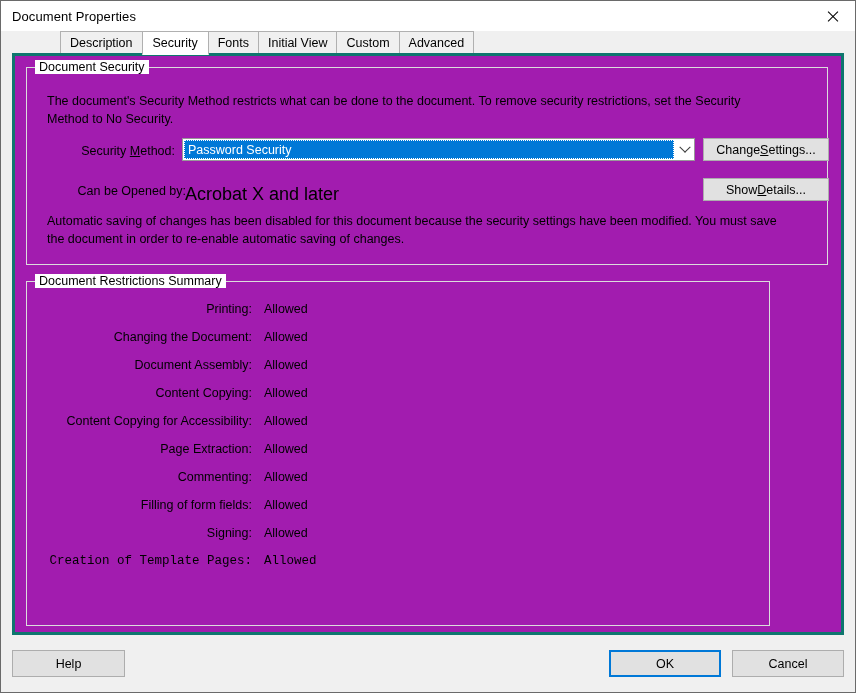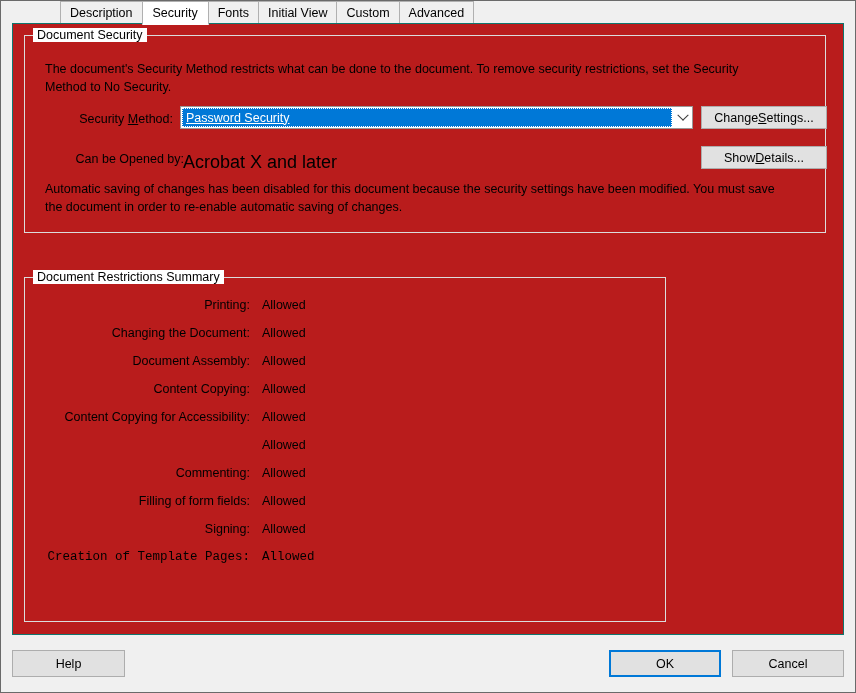"Document Properties" div.titlebar { html: none -> <div> <span>Document Properties</span> <div> <span></span> </div> </div> }
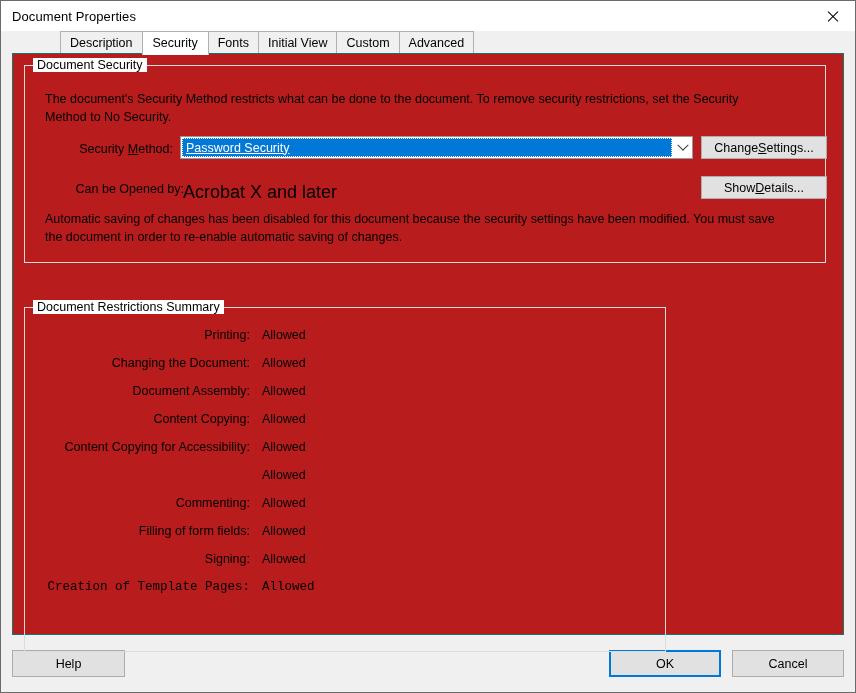"Document Security" .tabpage { background: #b91c1c -> #a21caf; border: 1px solid #0f766e -> 3px solid #0f766e }
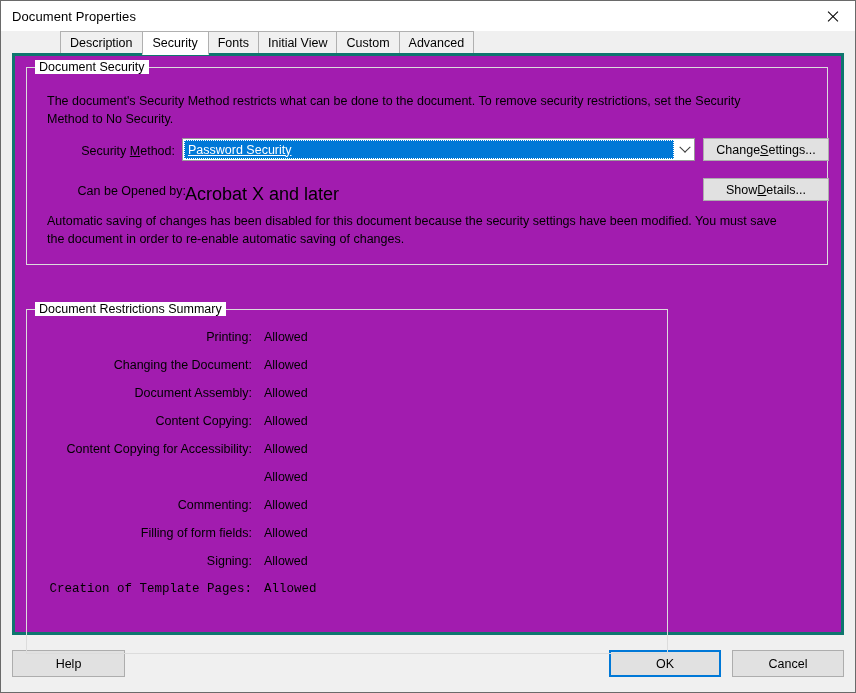"Password Security" .combo-text { text-decoration: underline -> none }
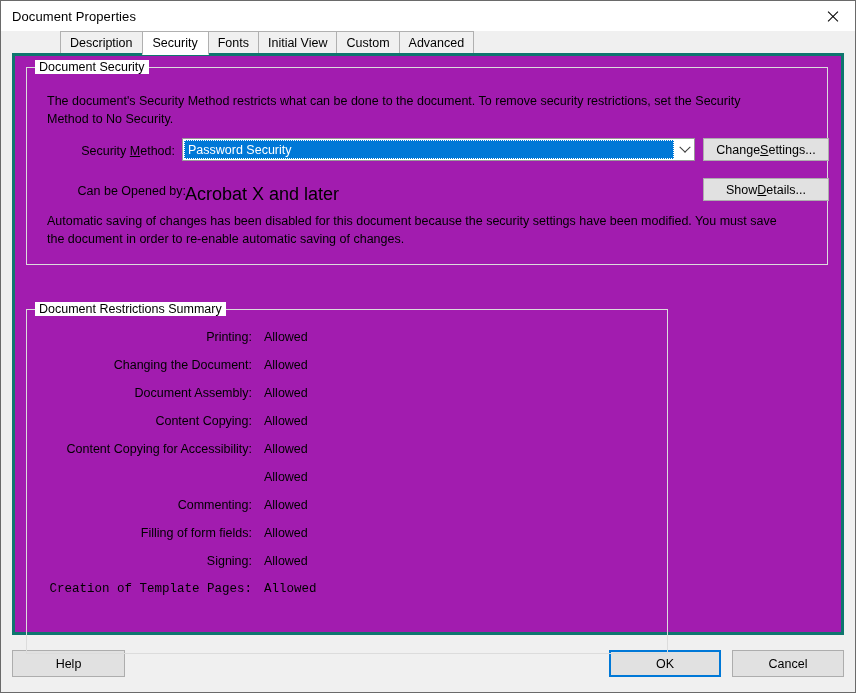"Document Restrictions Summary" #group-restrictions { margin-top: 28px -> none; width: 642px -> 744px }
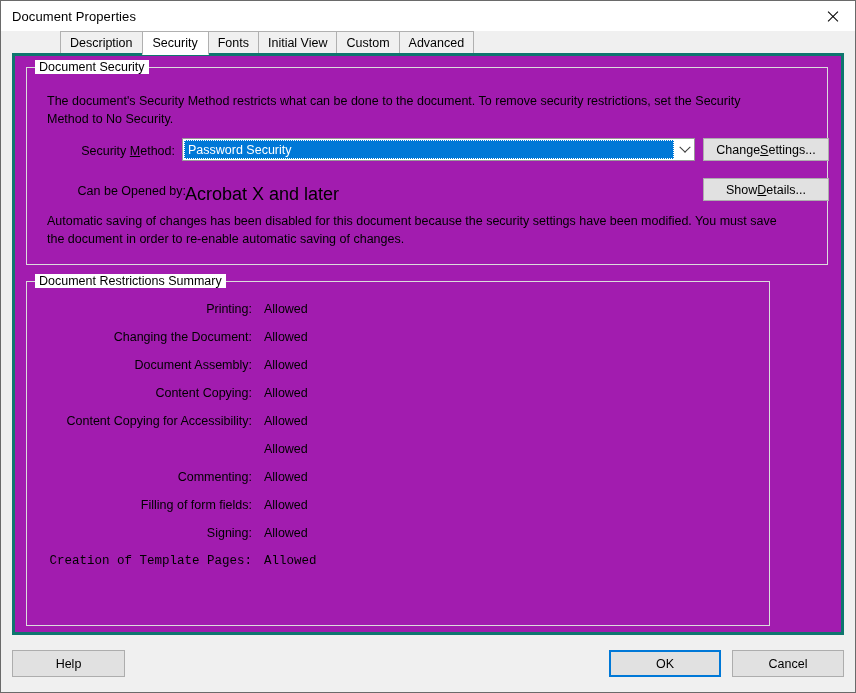"Page Extraction:" span.restriction-label { html: none -> <span>Page Extraction:</span> }
